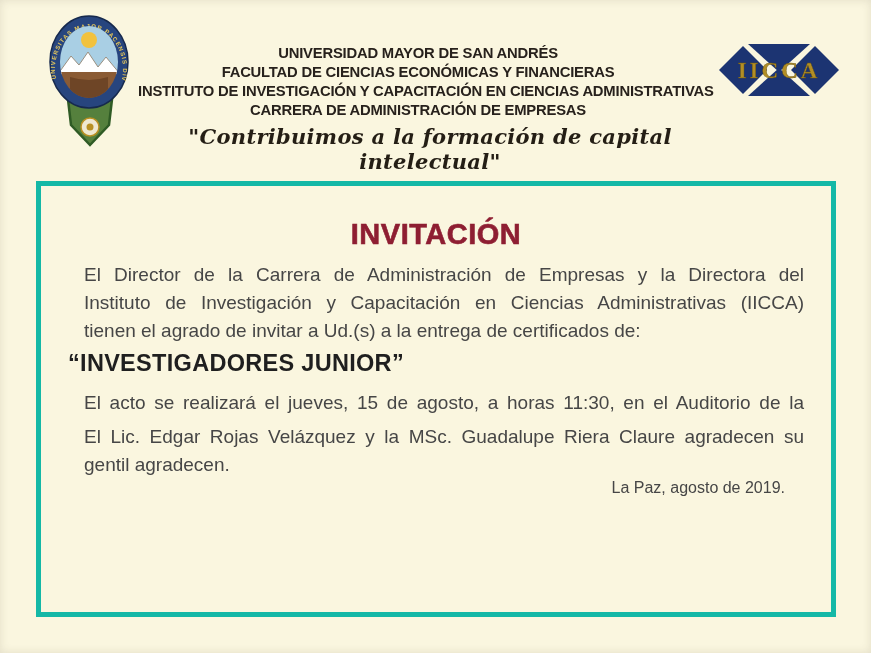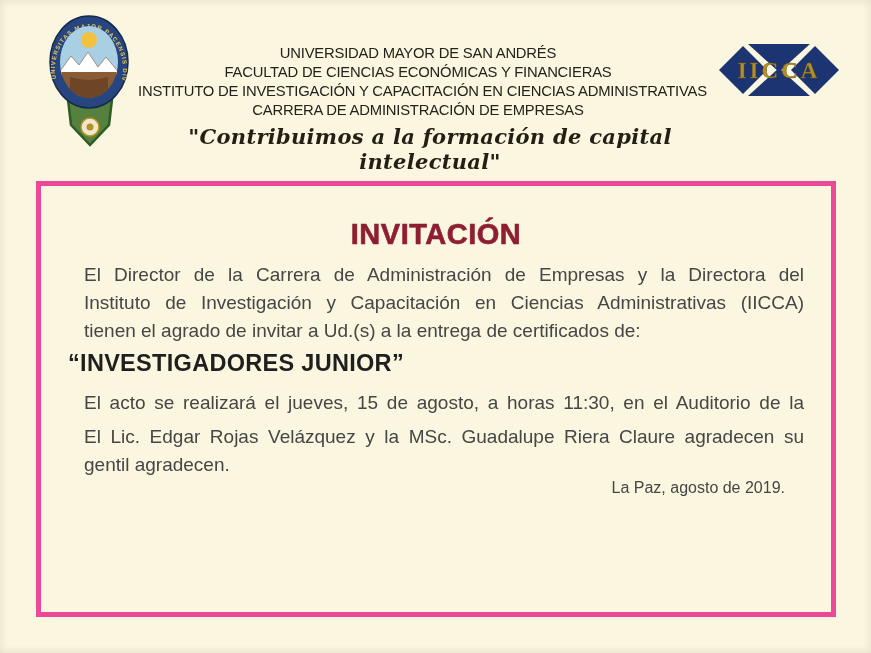"UNIVERSIDAD MAYOR DE SAN ANDRÉS" .header-text { font-weight: normal -> bold }
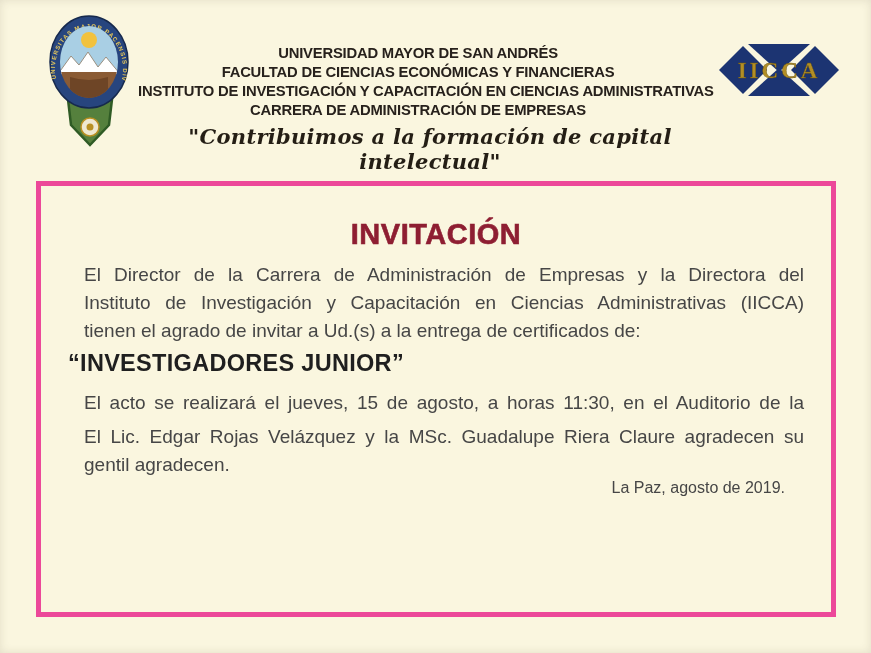"INVITACIÓN" .card { border: 5px solid #ec4899 -> 5px solid #14b8a6 }
